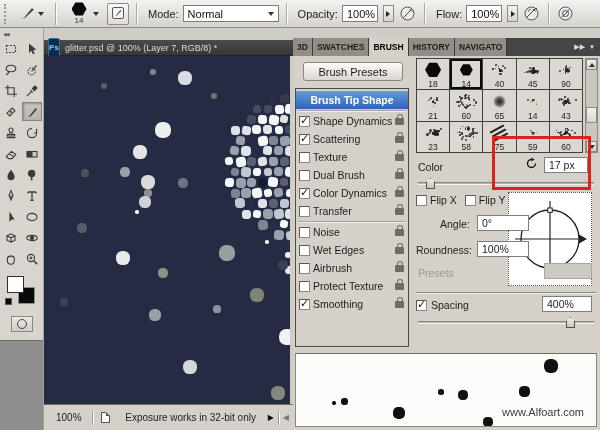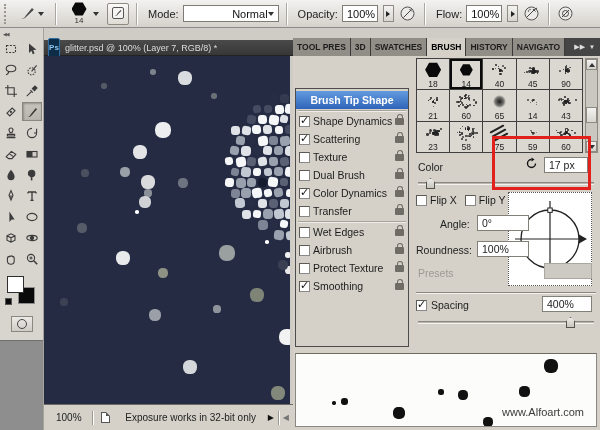"Normal" div.field { justify-content: flex-end -> space-between }
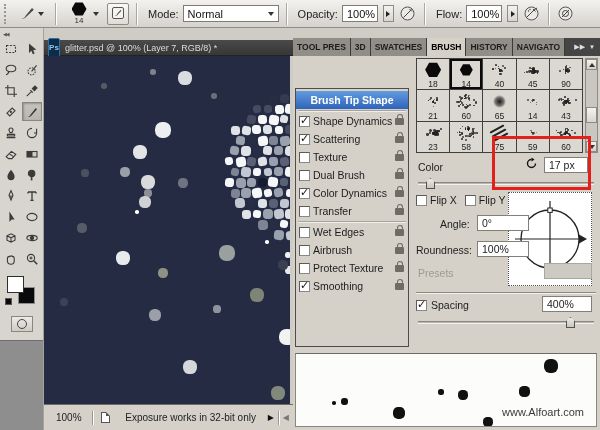"TOOL PRES" div.tab { html: <div>TOOL PRES</div> -> none }
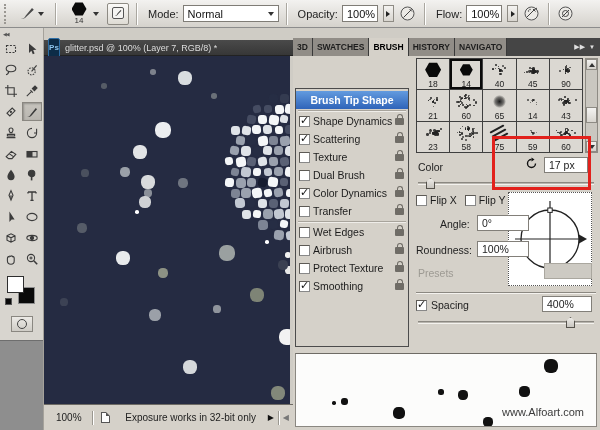"Brush Presets" div.presets-btn { html: none -> <div>Brush Presets</div> }
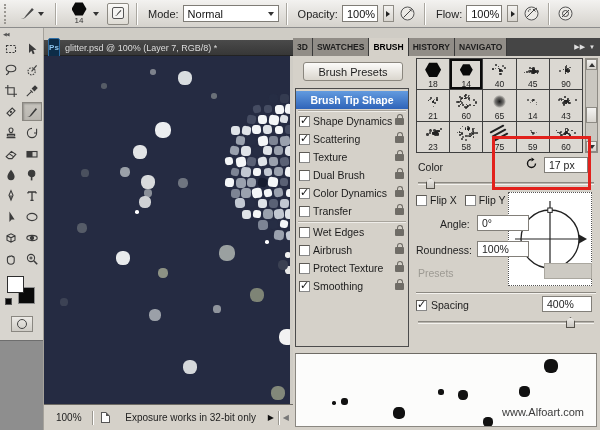"Noise" div.lb-row { html: none -> <div> <span></span> <span>Noise</span> <span></span> </div> }
